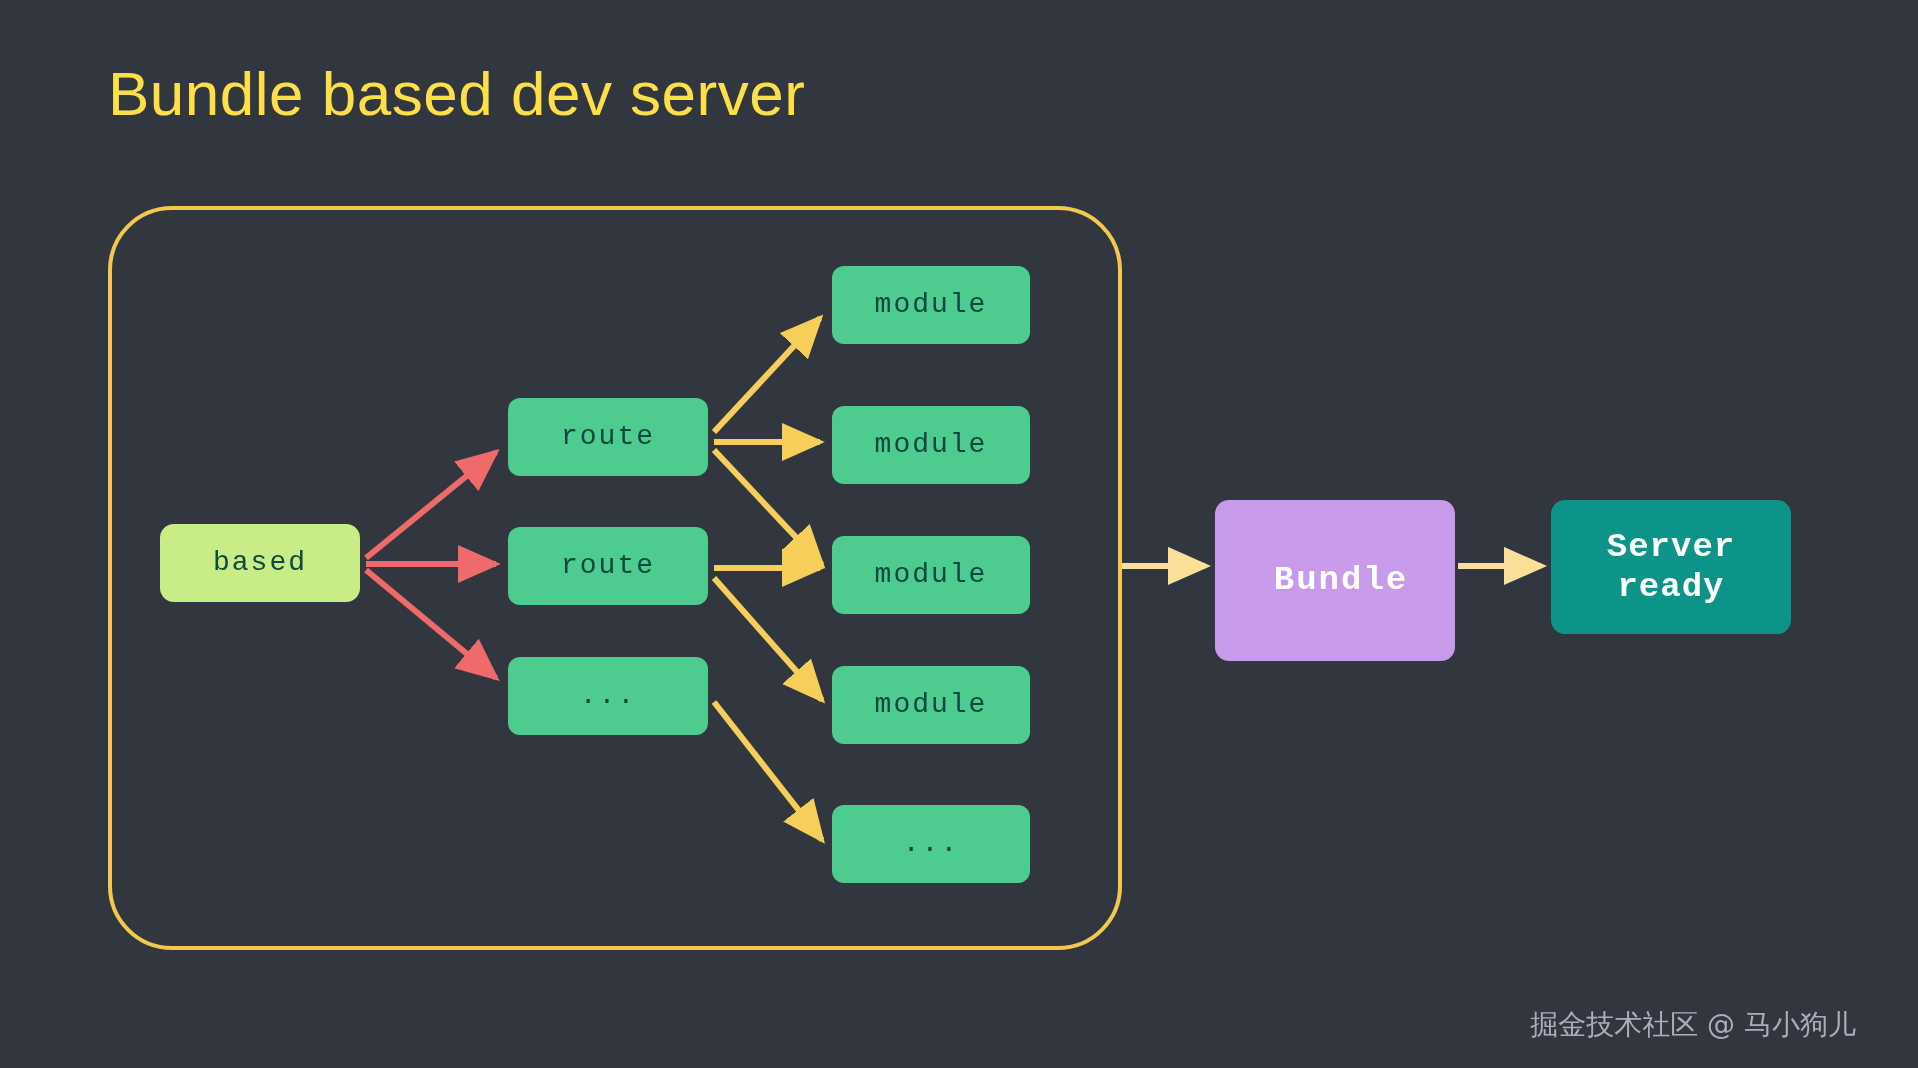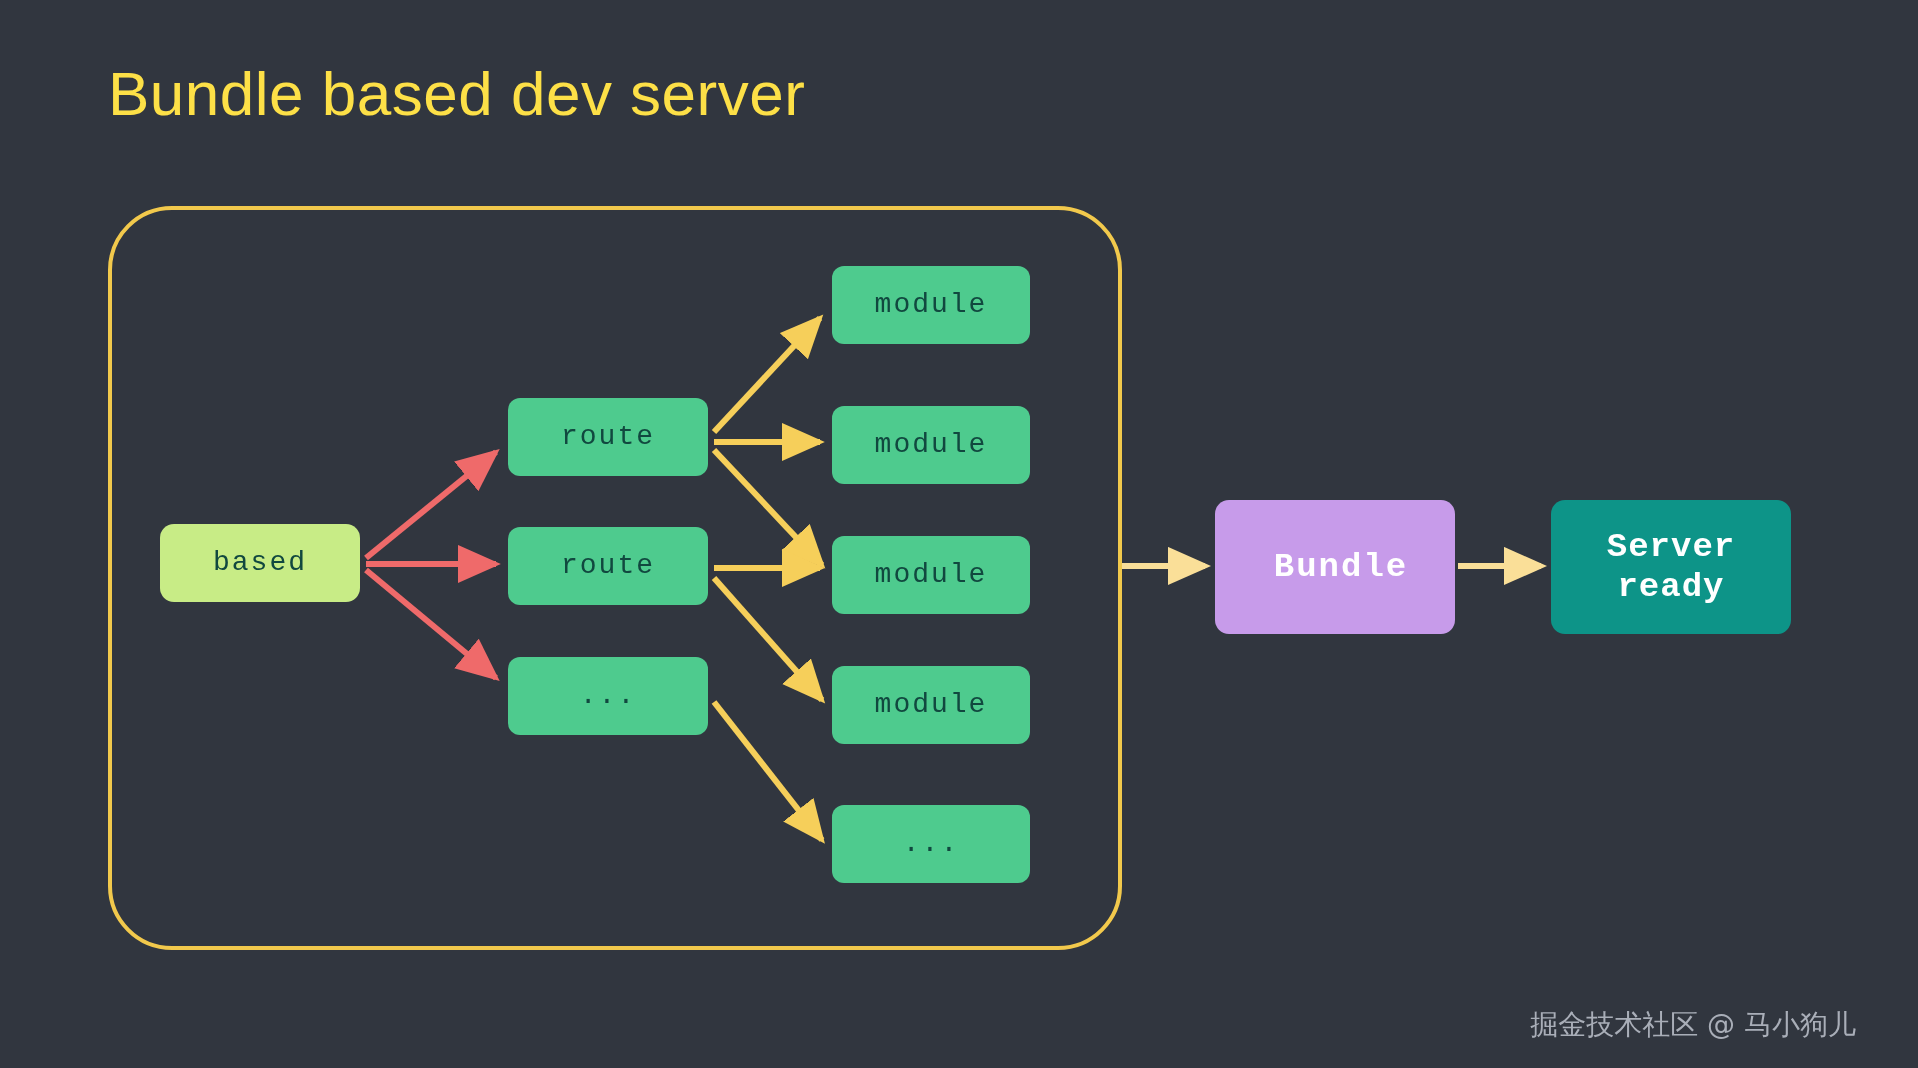"Bundle" div.node { height: 134px -> 161px }
